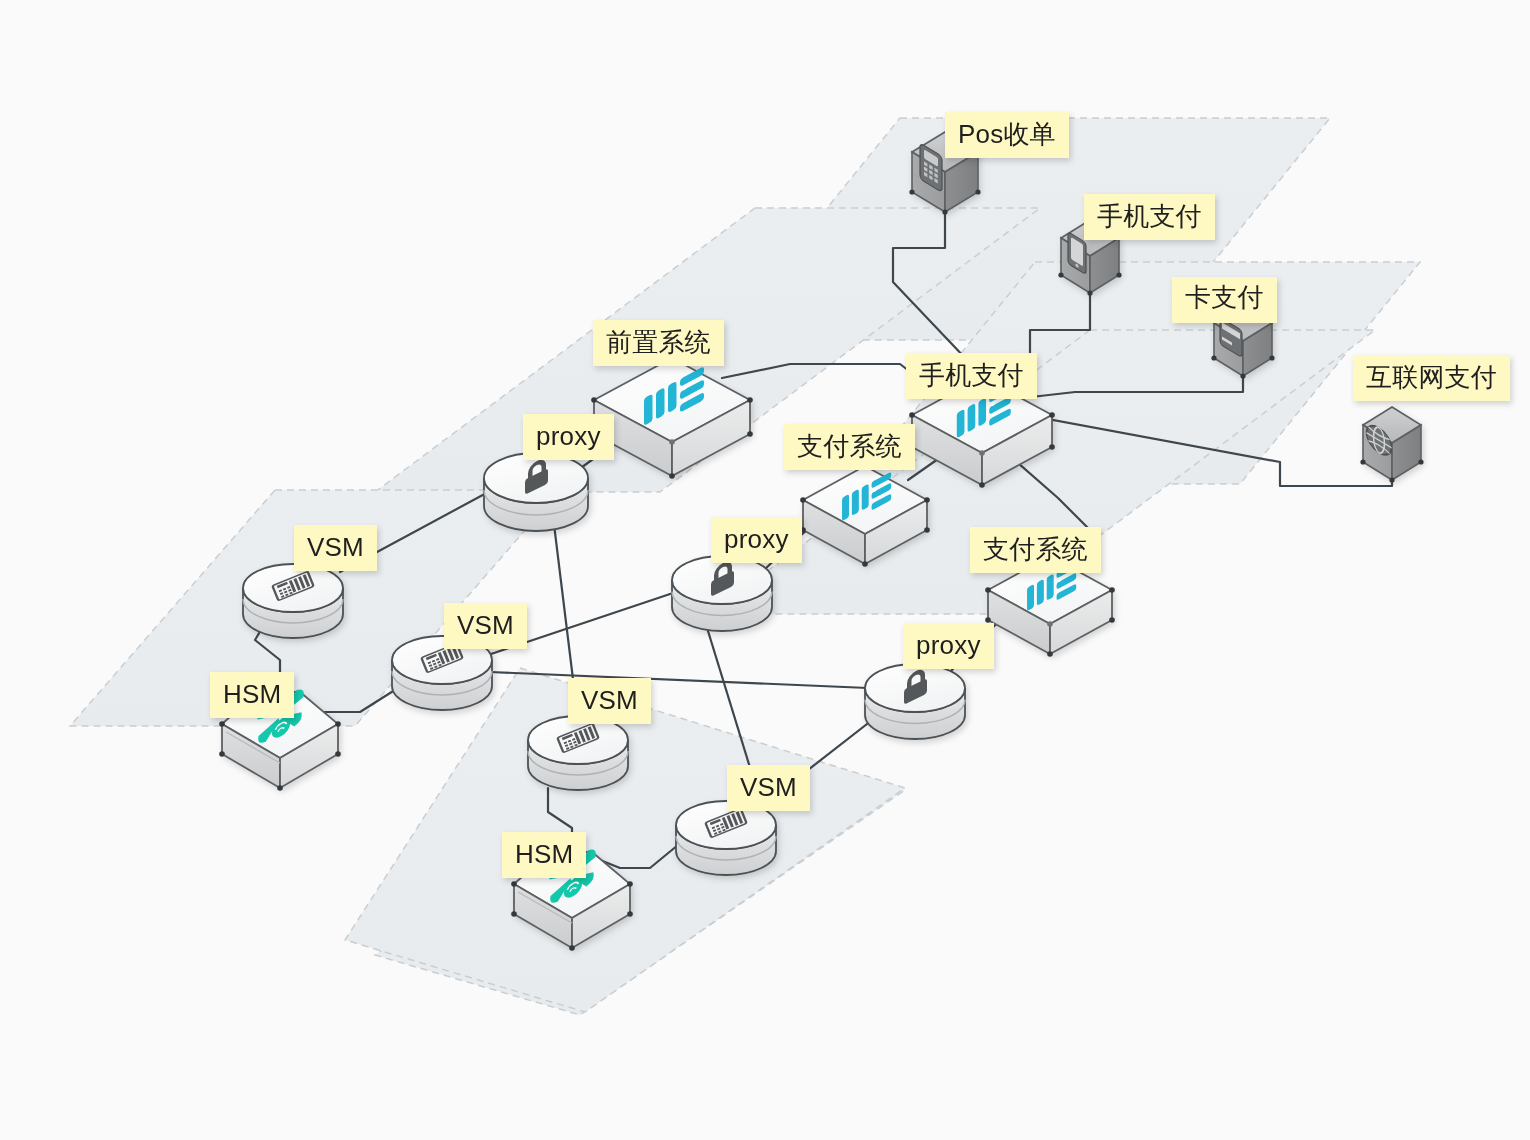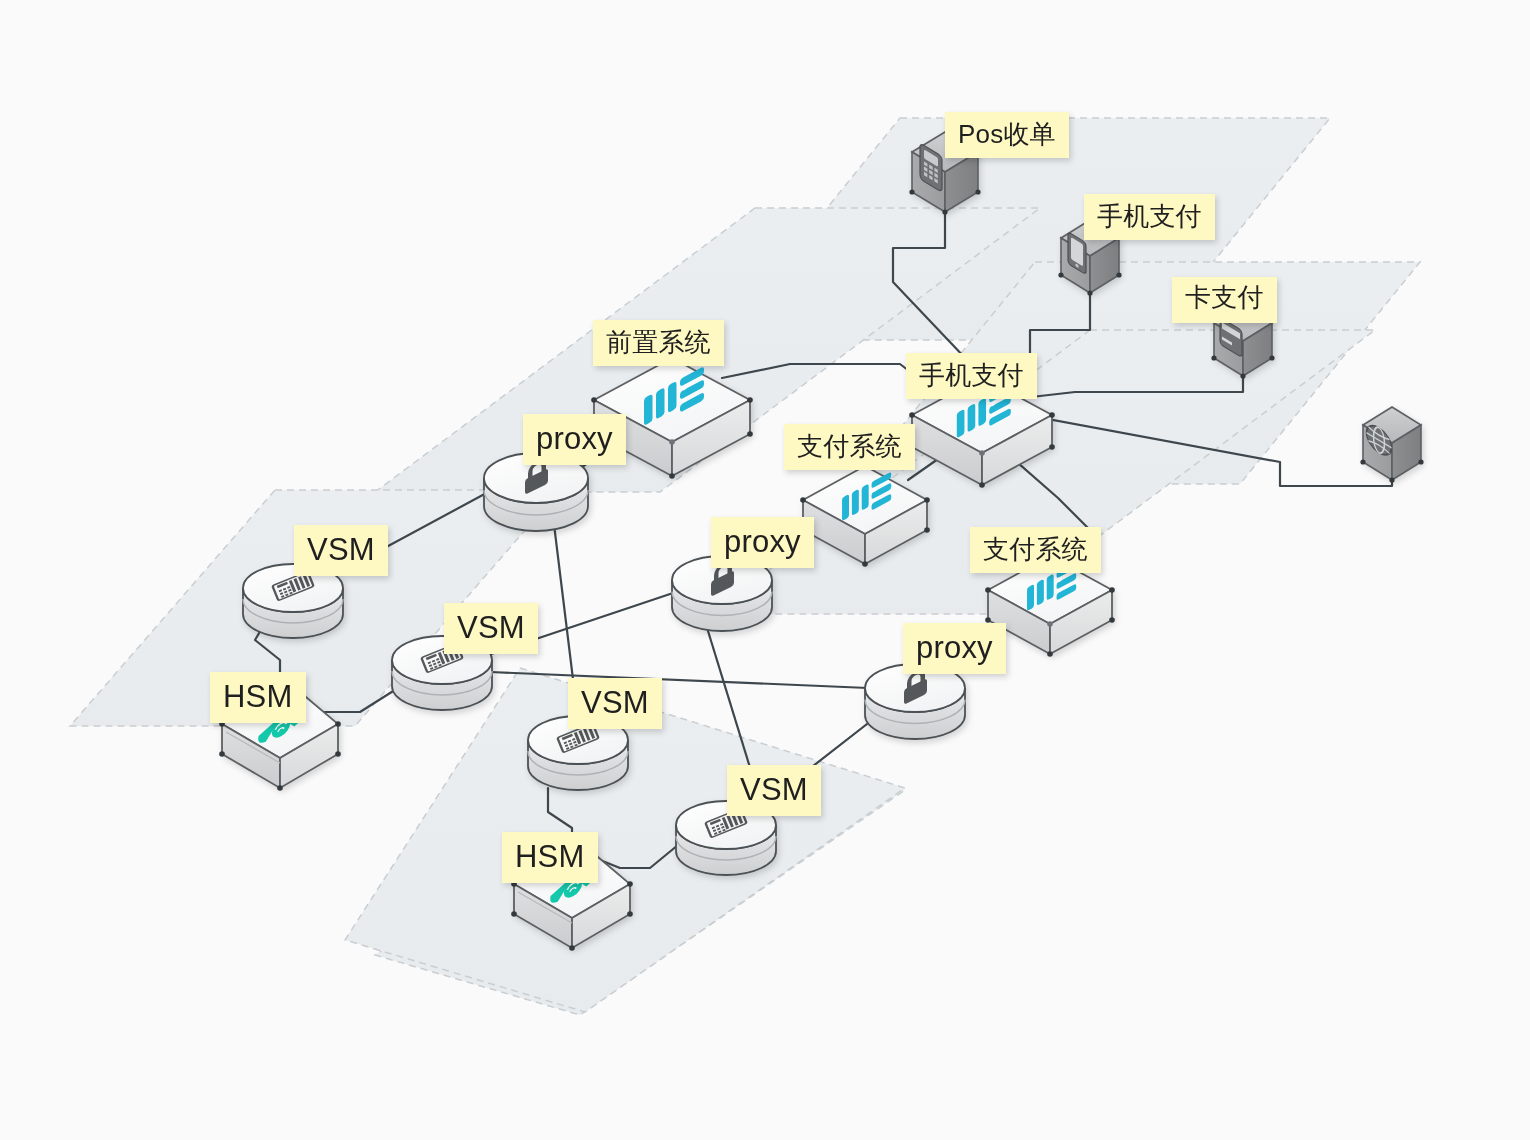"互联网支付" div.chip { html: none -> <div>互联网支付</div> }
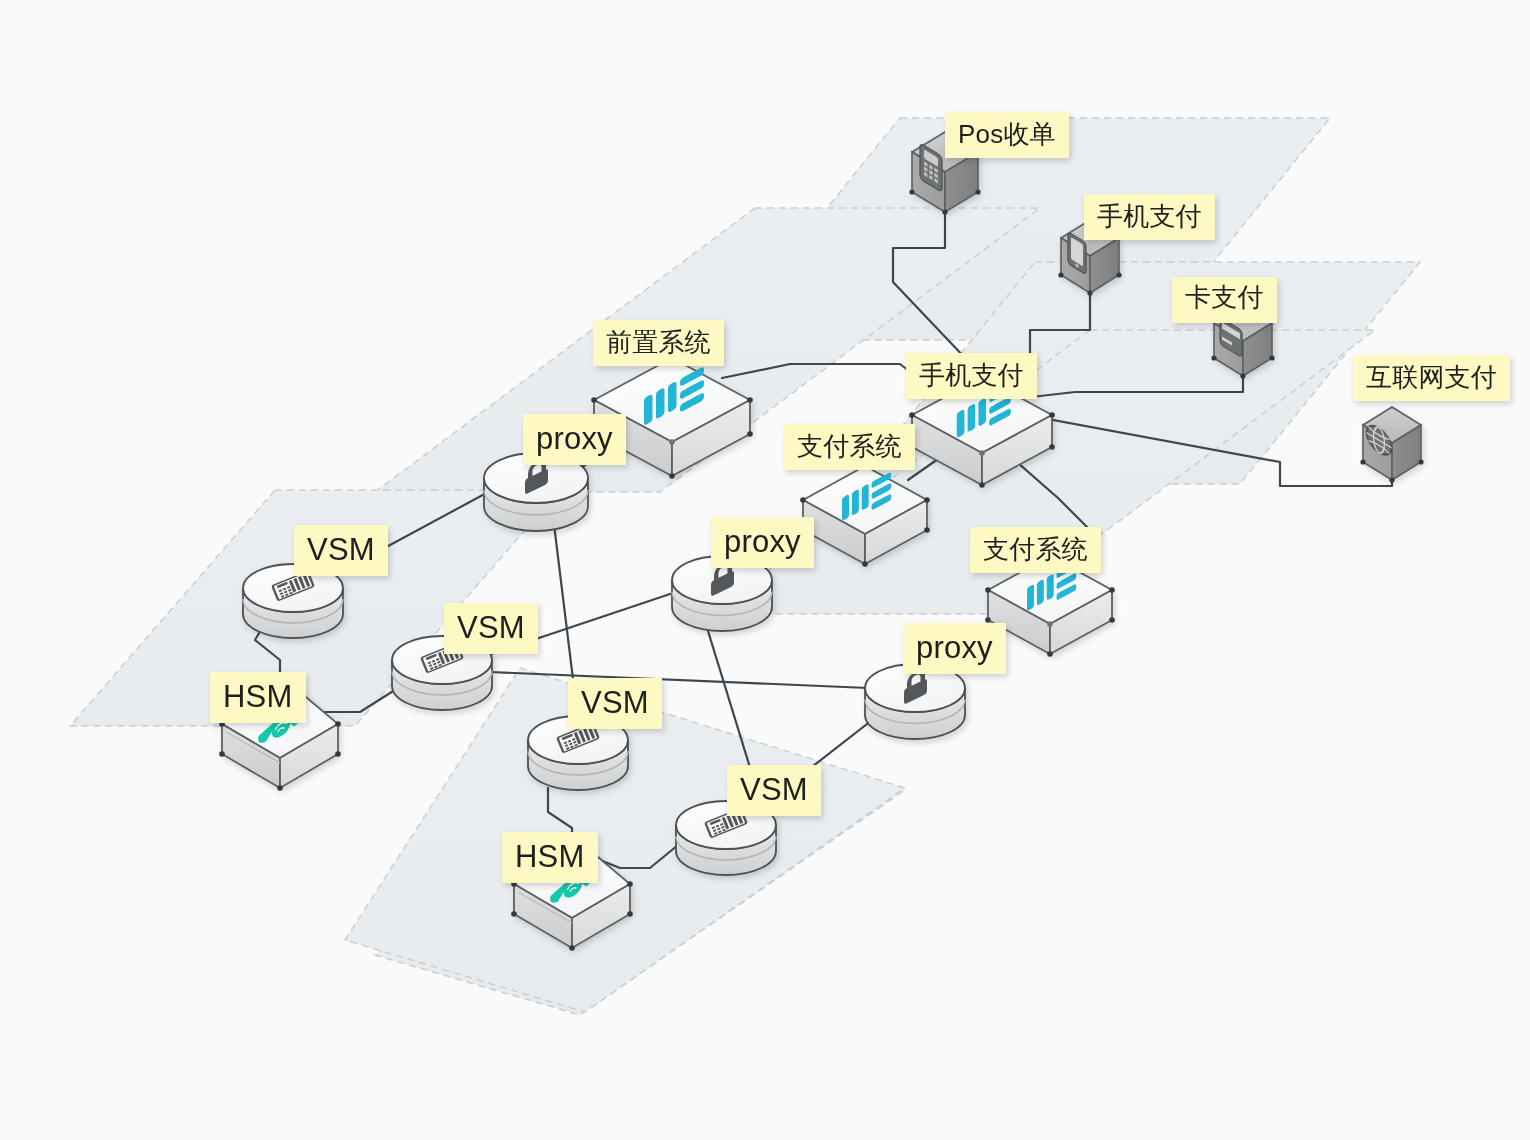"proxy" .chip.lat { font-size: 31px -> 26px }
